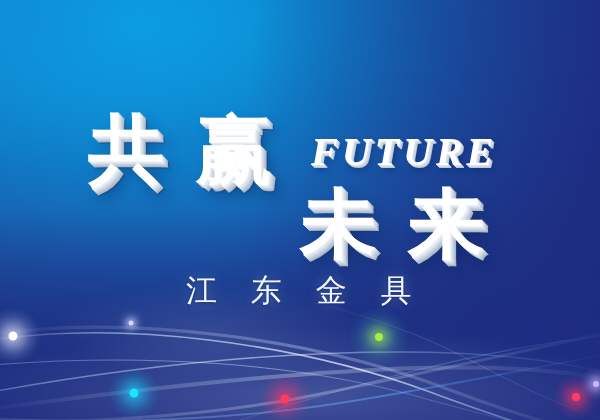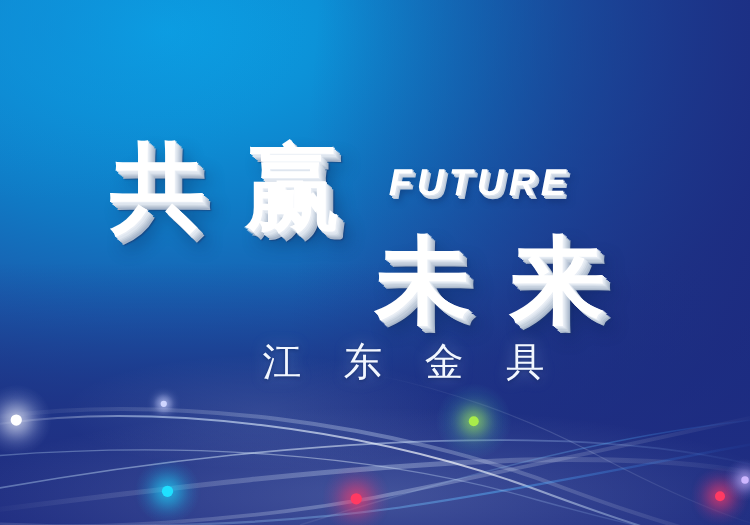"FUTURE" #future { font-family: Liberation Sans, sans-serif -> Liberation Serif, serif; font-size: 30px -> 40px }
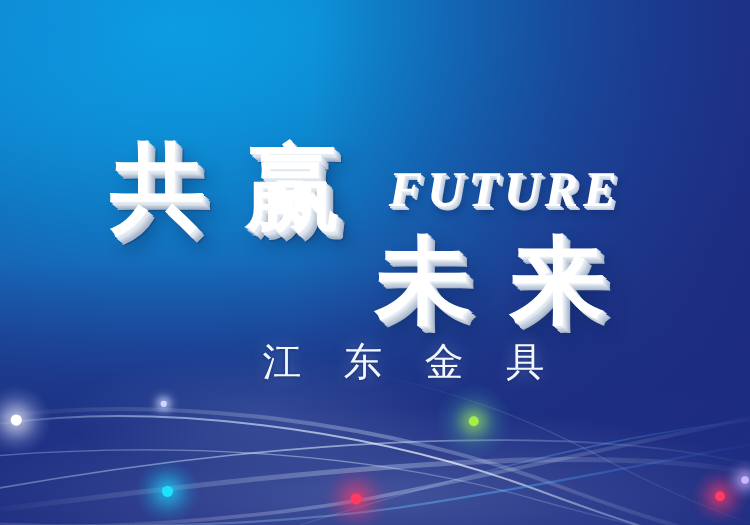"江 东 金 具" #subtitle { margin-left: 24px -> none }
